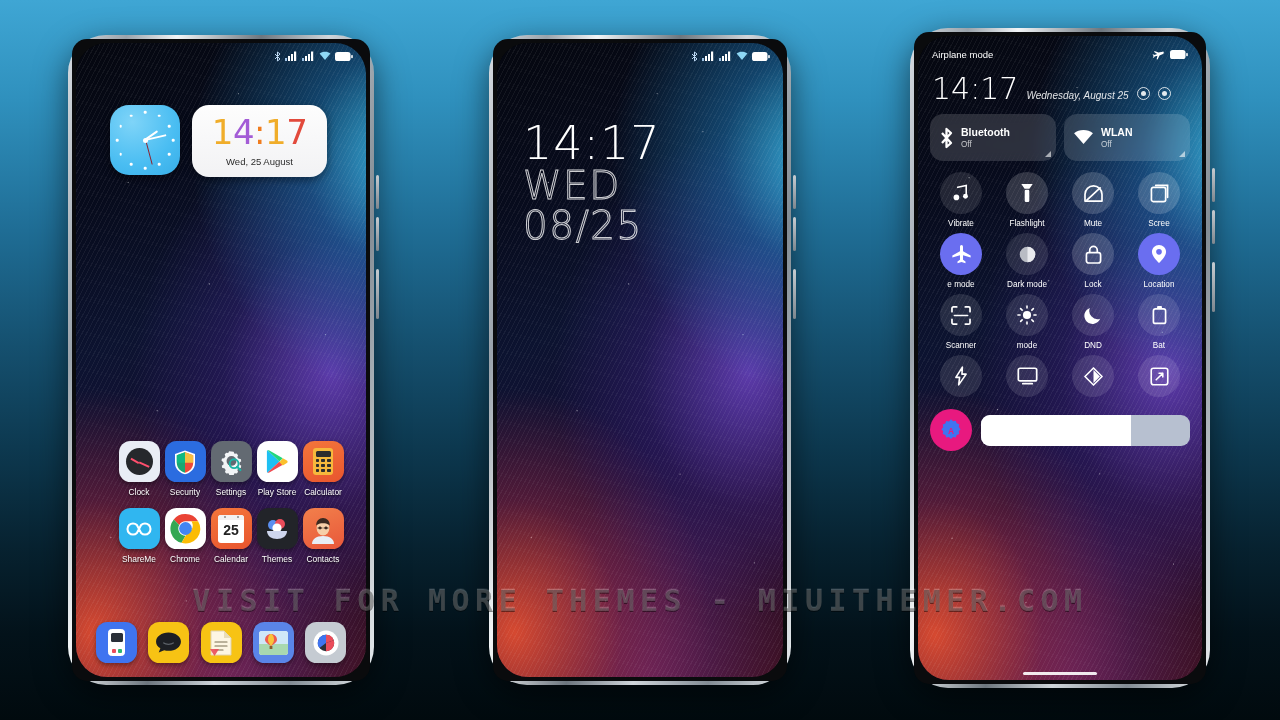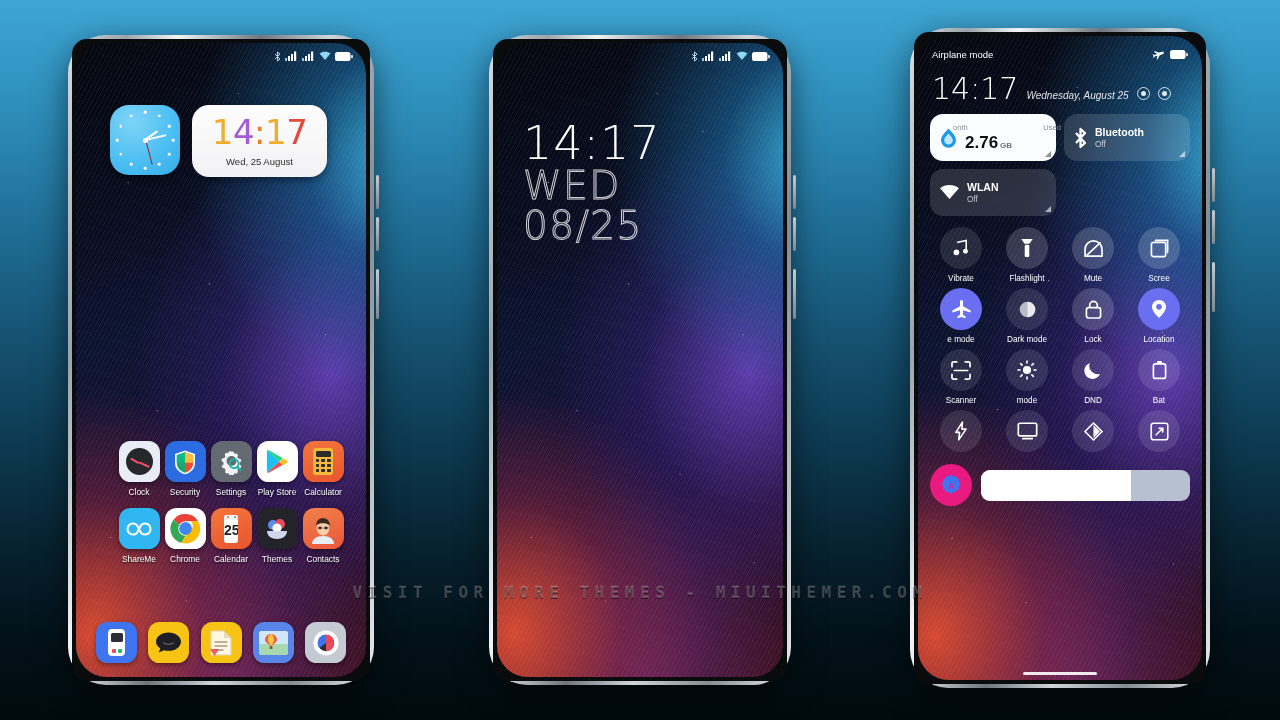"onth" div.bigtile { html: <div> <svg> <path></path> <path></path> </svg> <div> <div> <span>onth</span> <span>Used</span> </div> <div> <span>2.76</span><small>GB</small> </div> </div> <div></div> </div> -> none }
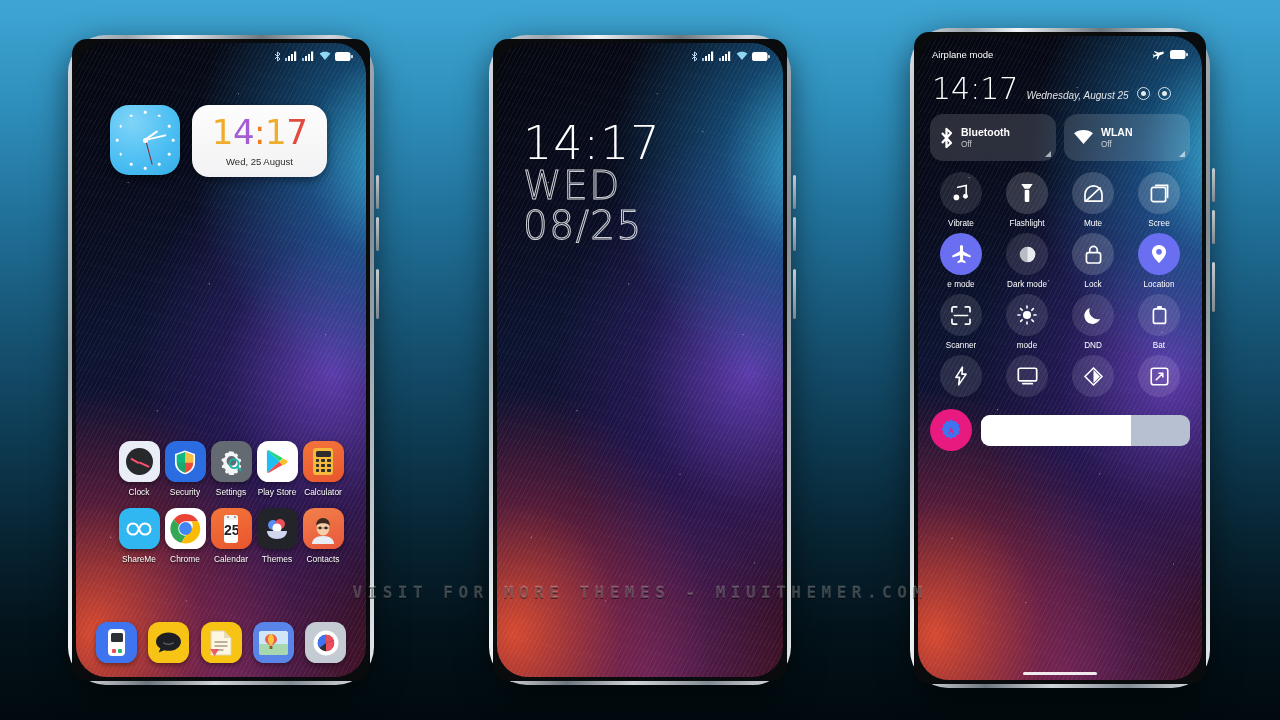"25" div { width: 14px -> 26px }
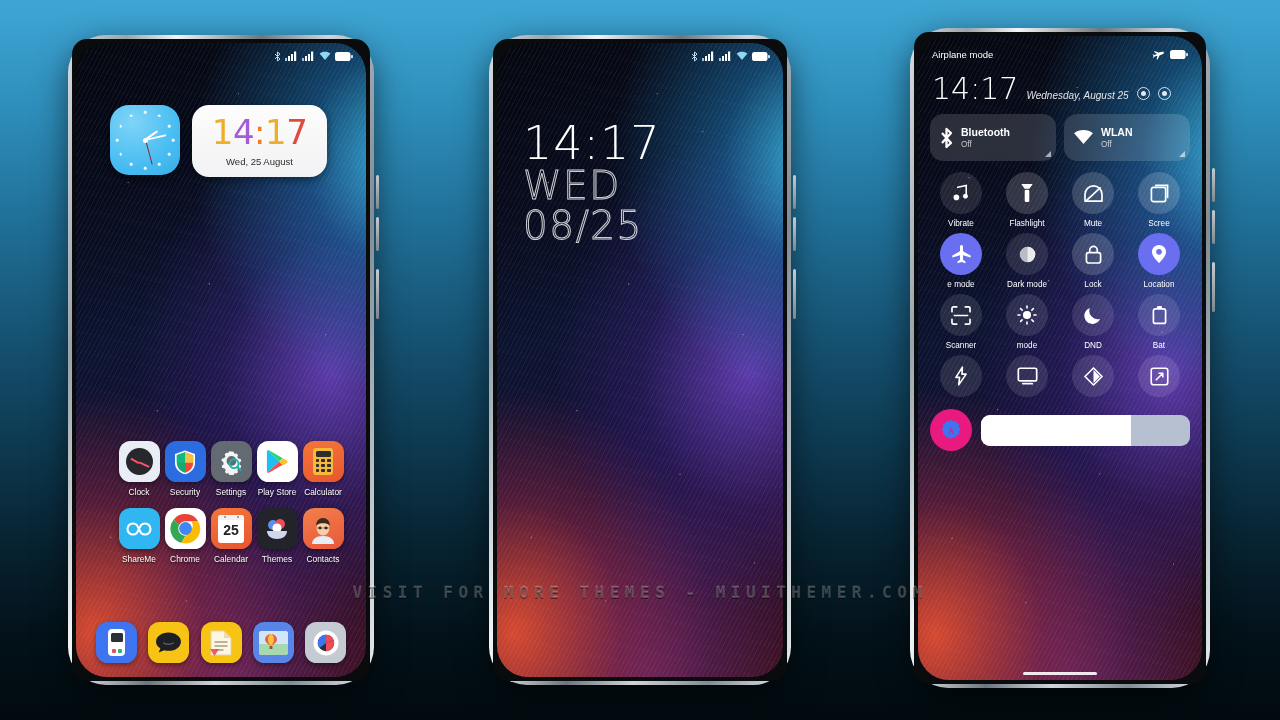"VISIT FOR MORE THEMES -" .watermark { font-size: 16px -> 30px }
